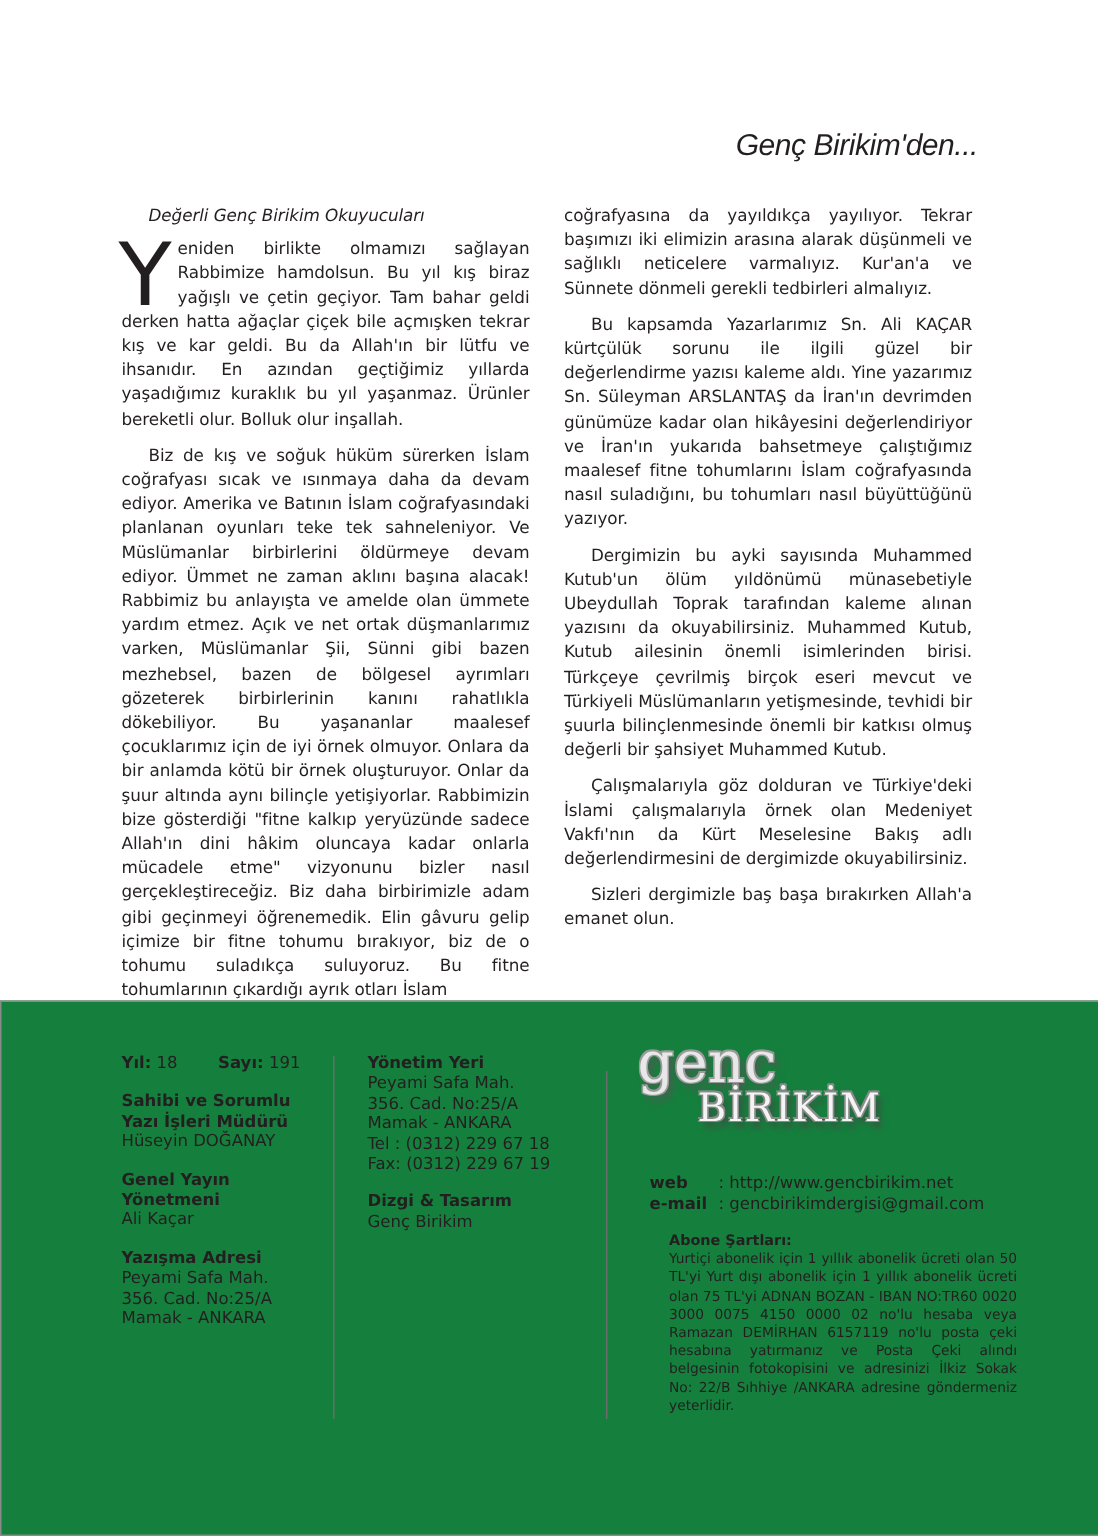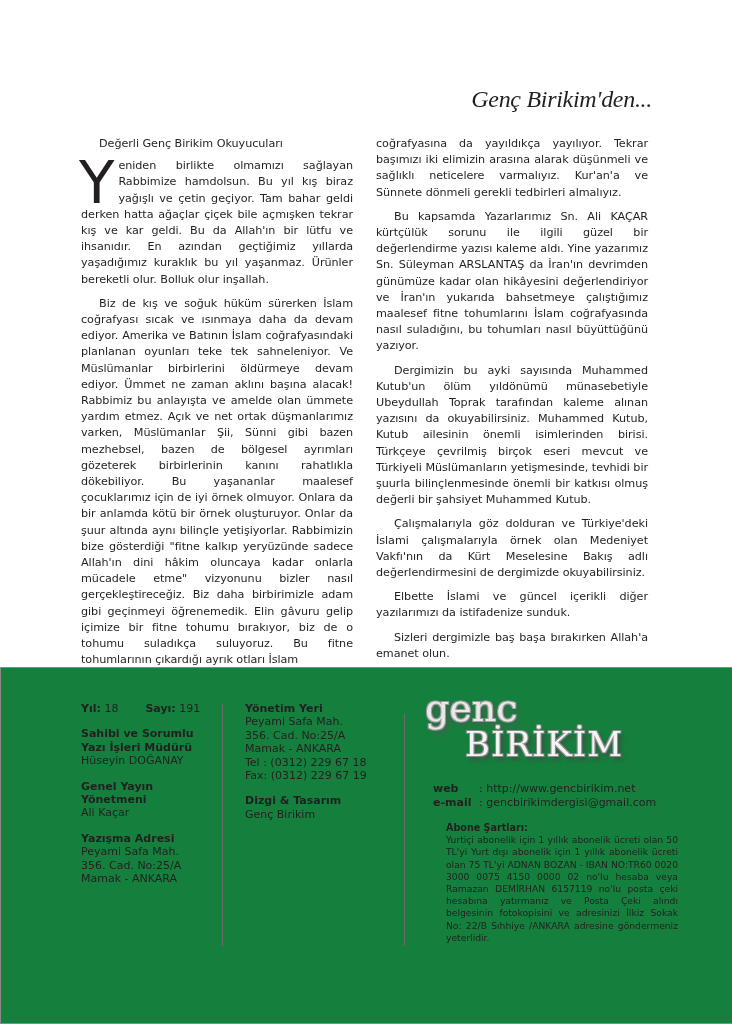"Genç Birikim'den..." .page-heading { font-family: Liberation Serif, serif -> Liberation Sans, sans-serif; font-size: 24px -> 20px }
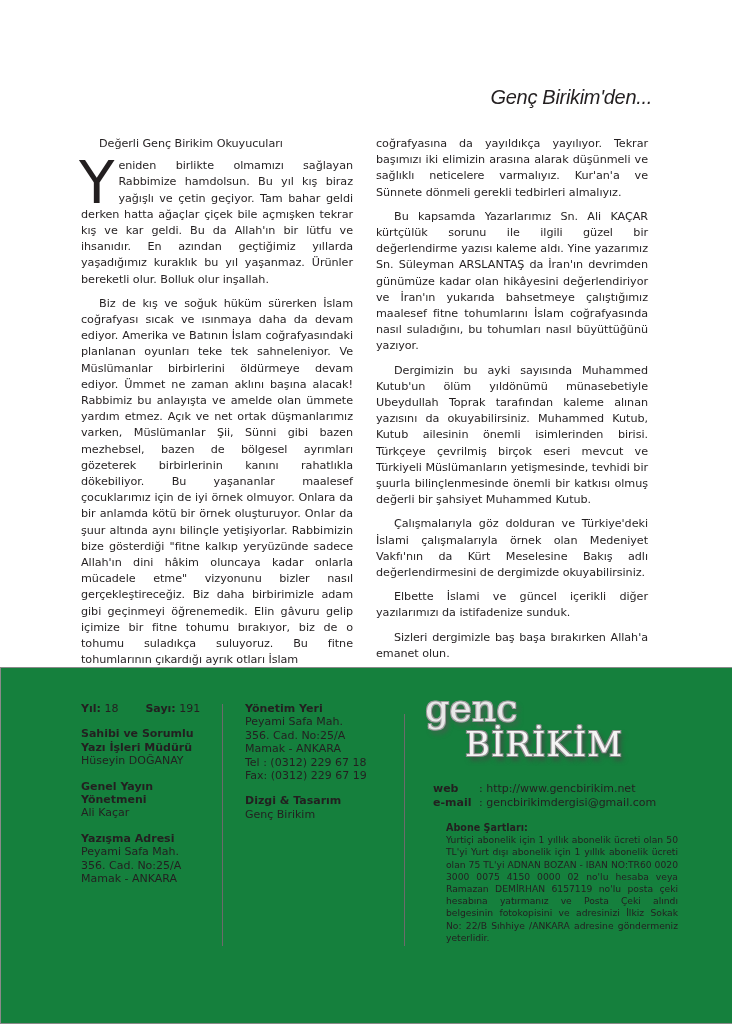"Değerli Genç Birikim Okuyucuları" .salutation { font-style: none -> italic }
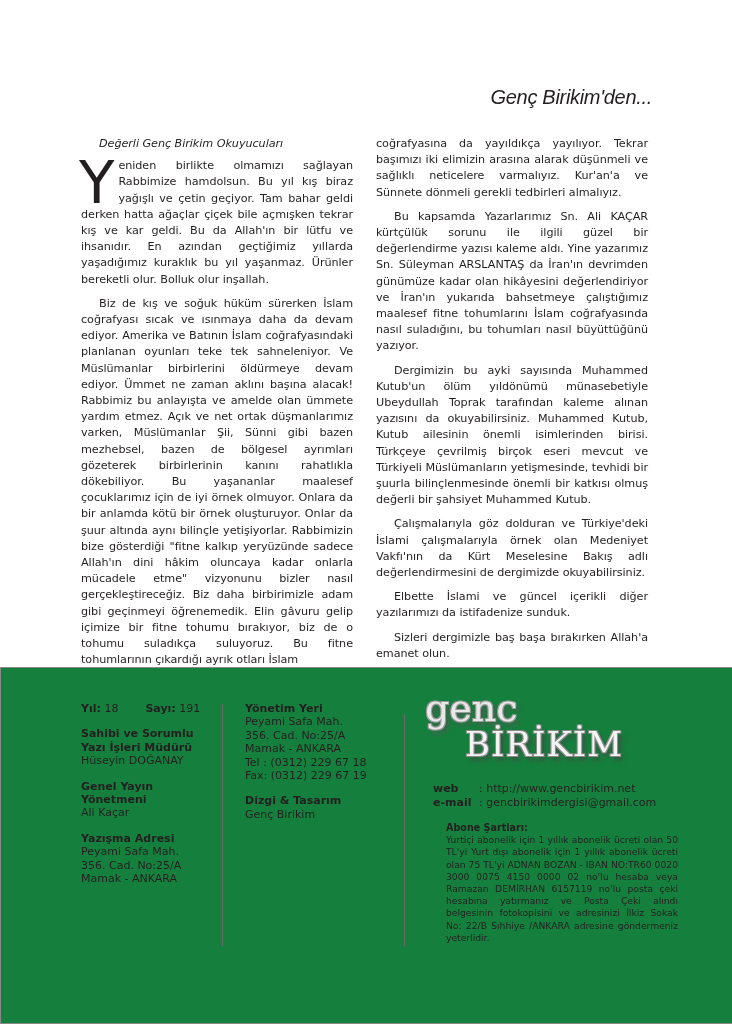"Elbette İslami ve güncel içerikli" p { html: <p>Elbette İslami ve güncel içerikli diğer yazılarımızı da istifadenize sunduk.</p> -> none }
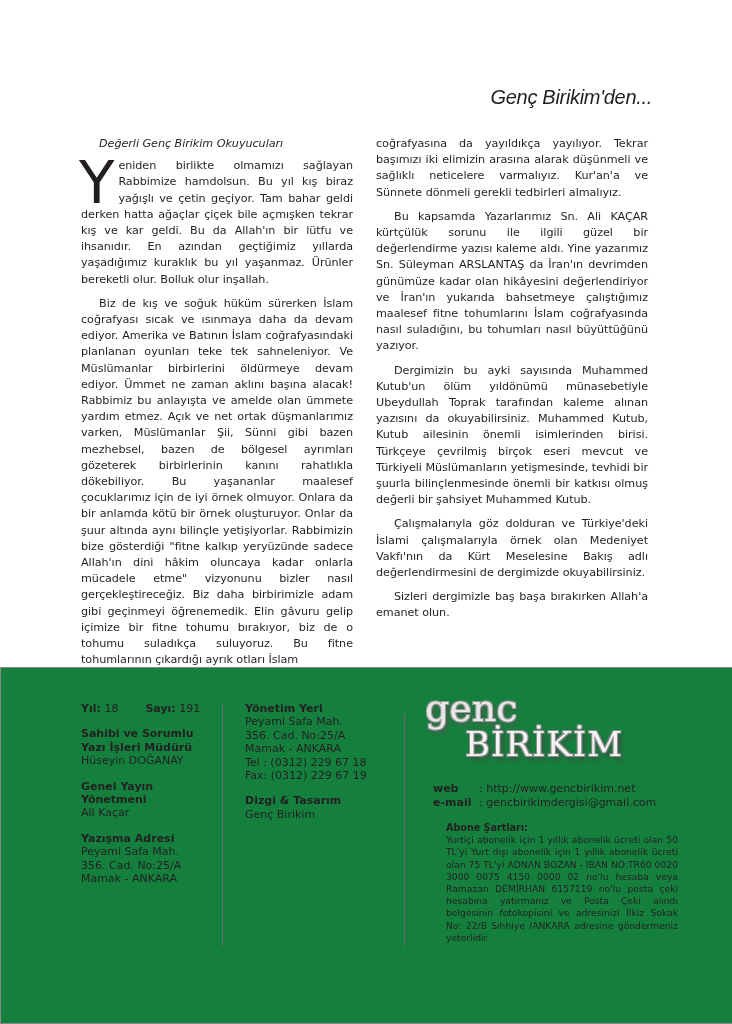"BİRİKİM" .logo-birikim { font-size: 34px -> 26px }
